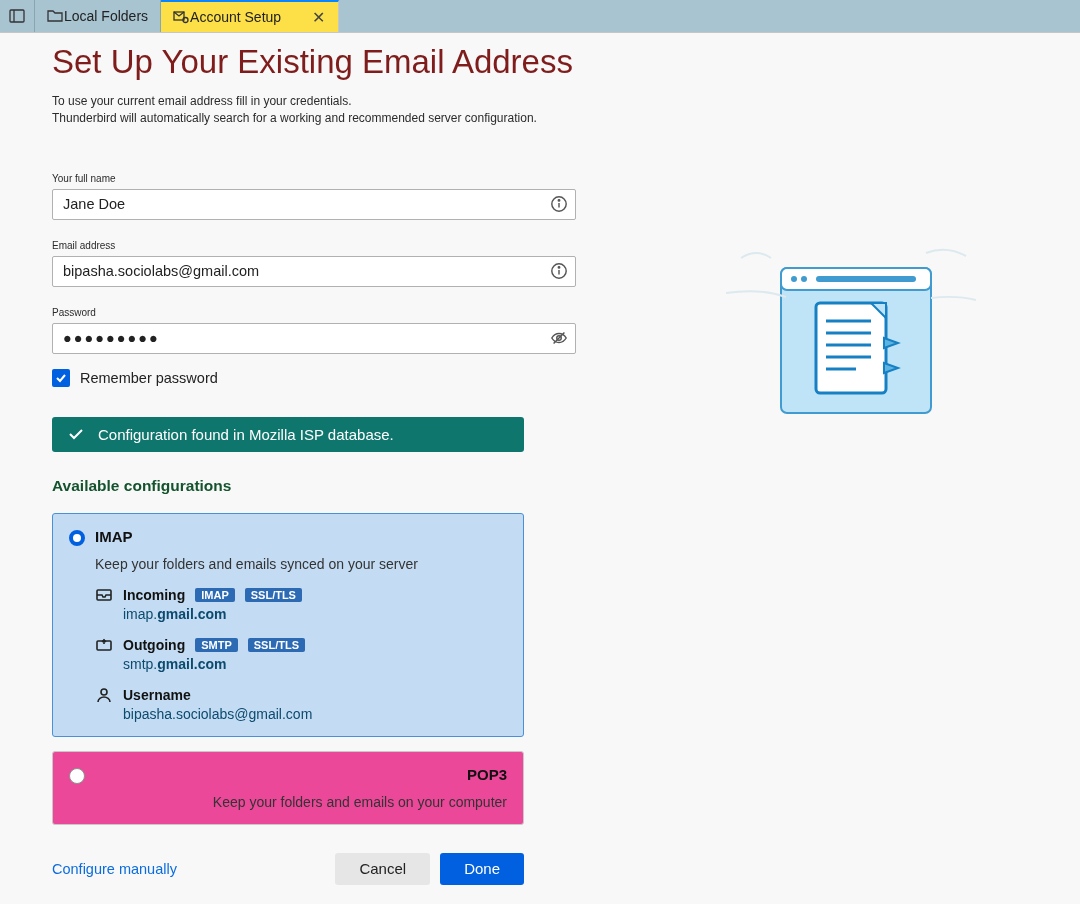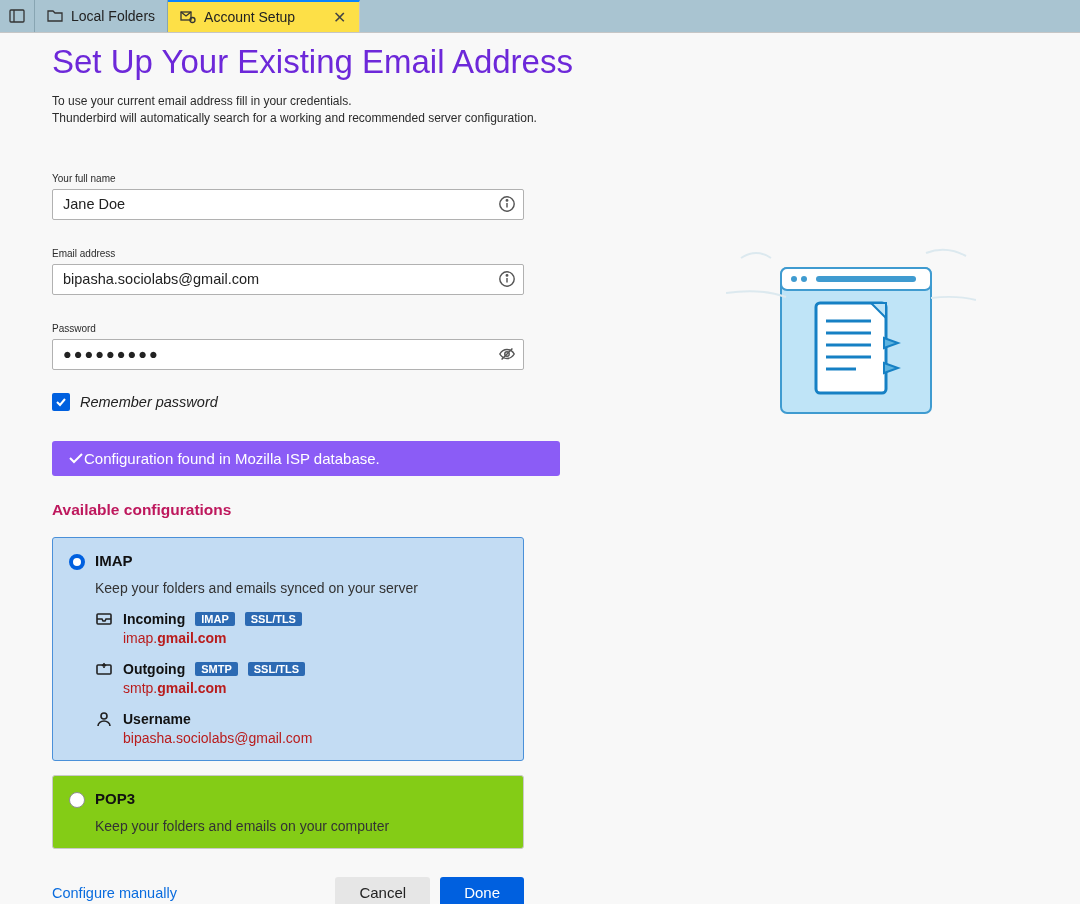"Local Folders" .tab { gap: 8px -> 1px }
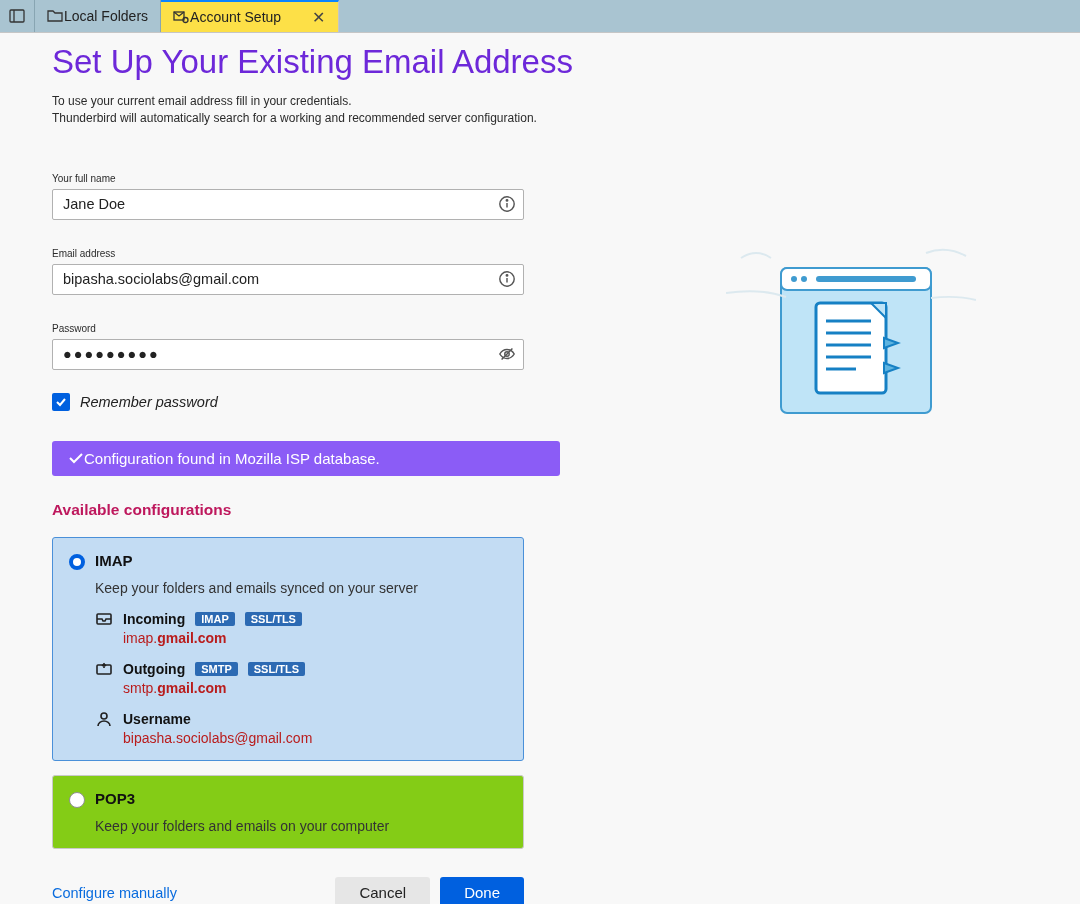"Set Up Your Existing Email" h1 { color: #6d28d9 -> #7f1d1d }
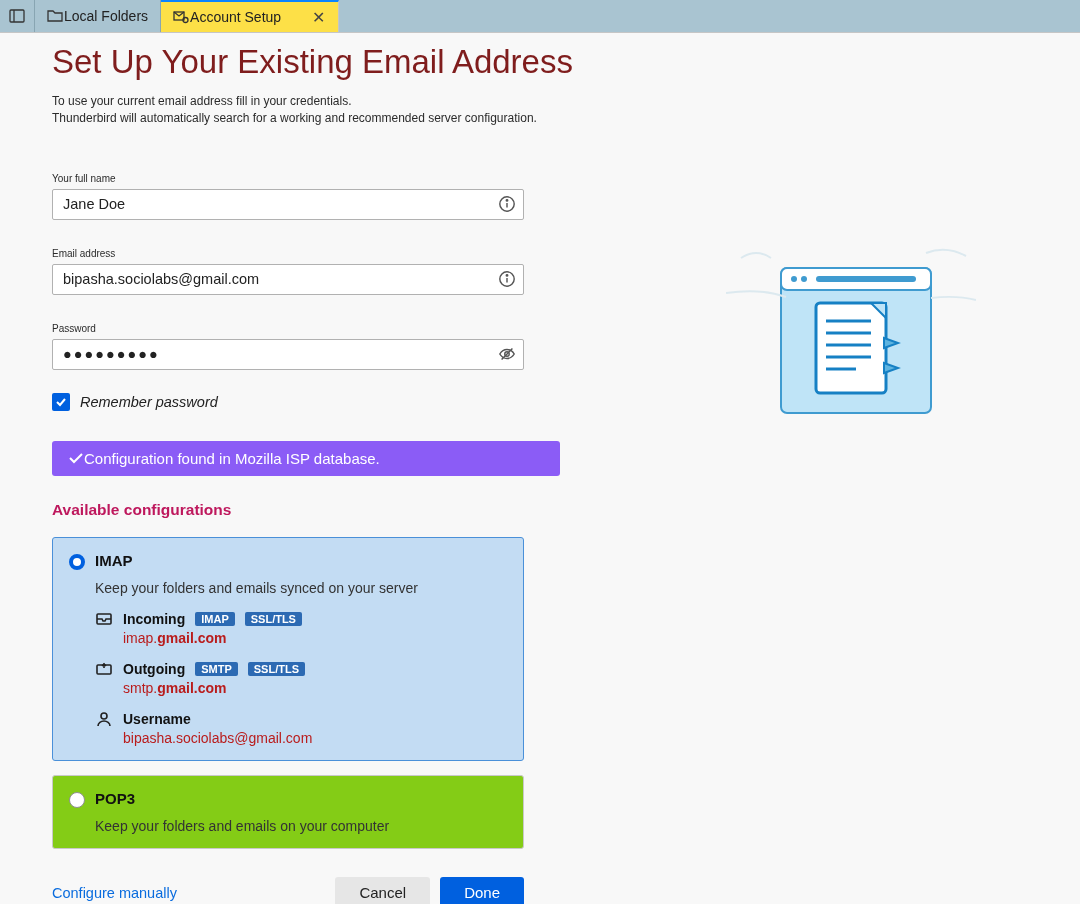"Jane Doe" .input-wrap { margin-bottom: 28px -> 20px; width: 472px -> 524px }
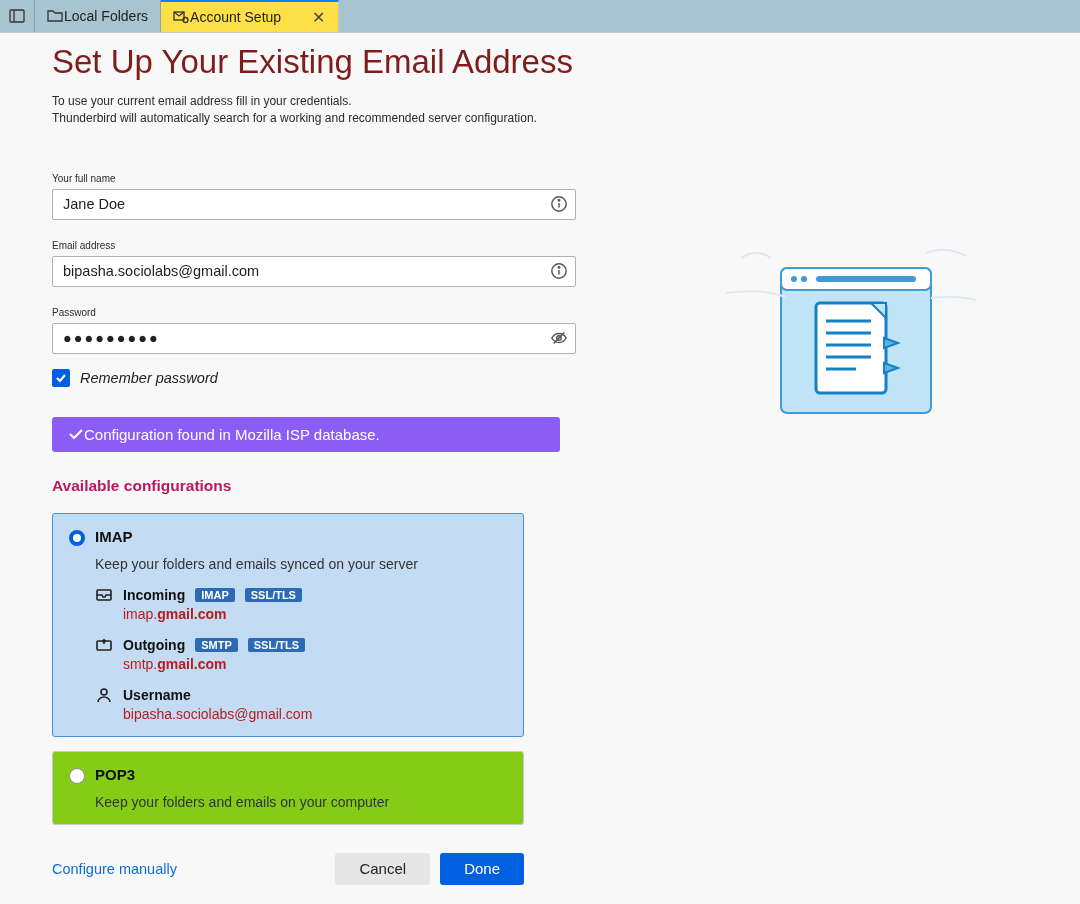"Remember password" .check-row .lbl { font-style: italic -> none }
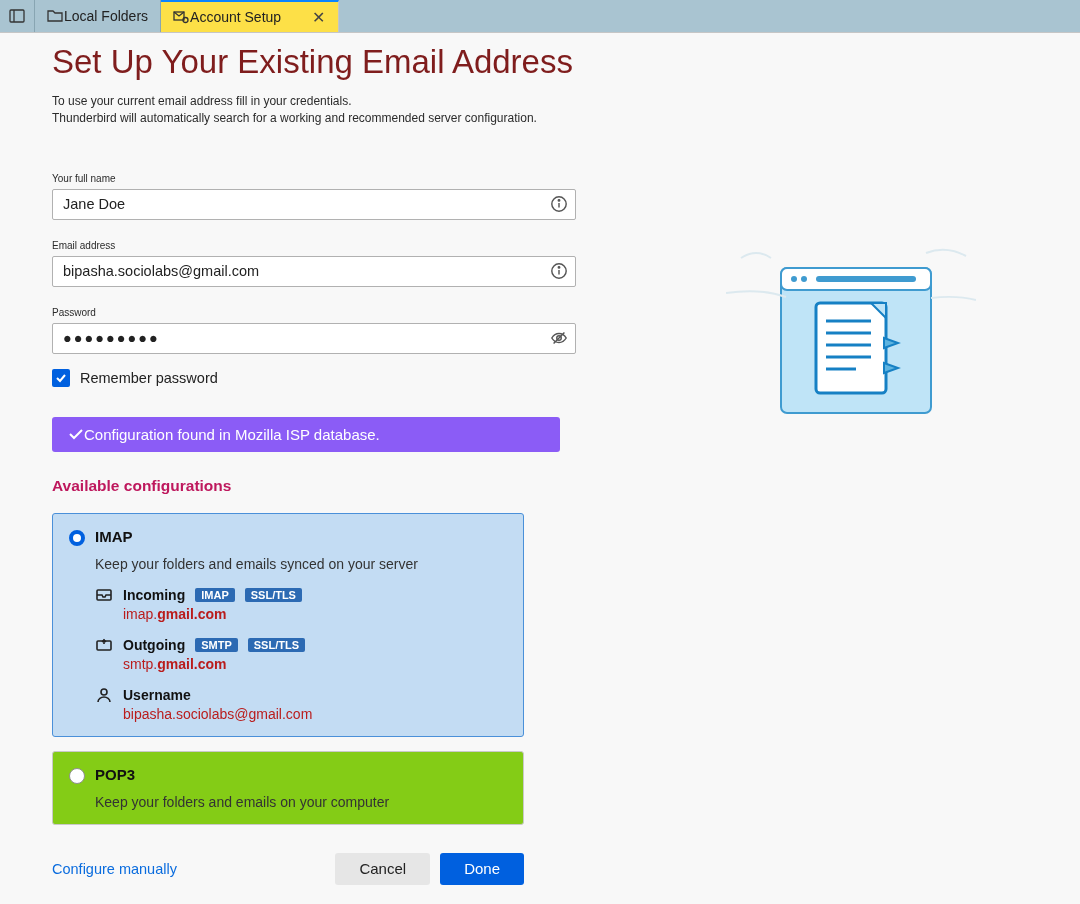"Configuration found in Mozilla ISP" .banner { background: #8b5cf6 -> #0f766e; gap: none -> 14px; width: 508px -> 472px }
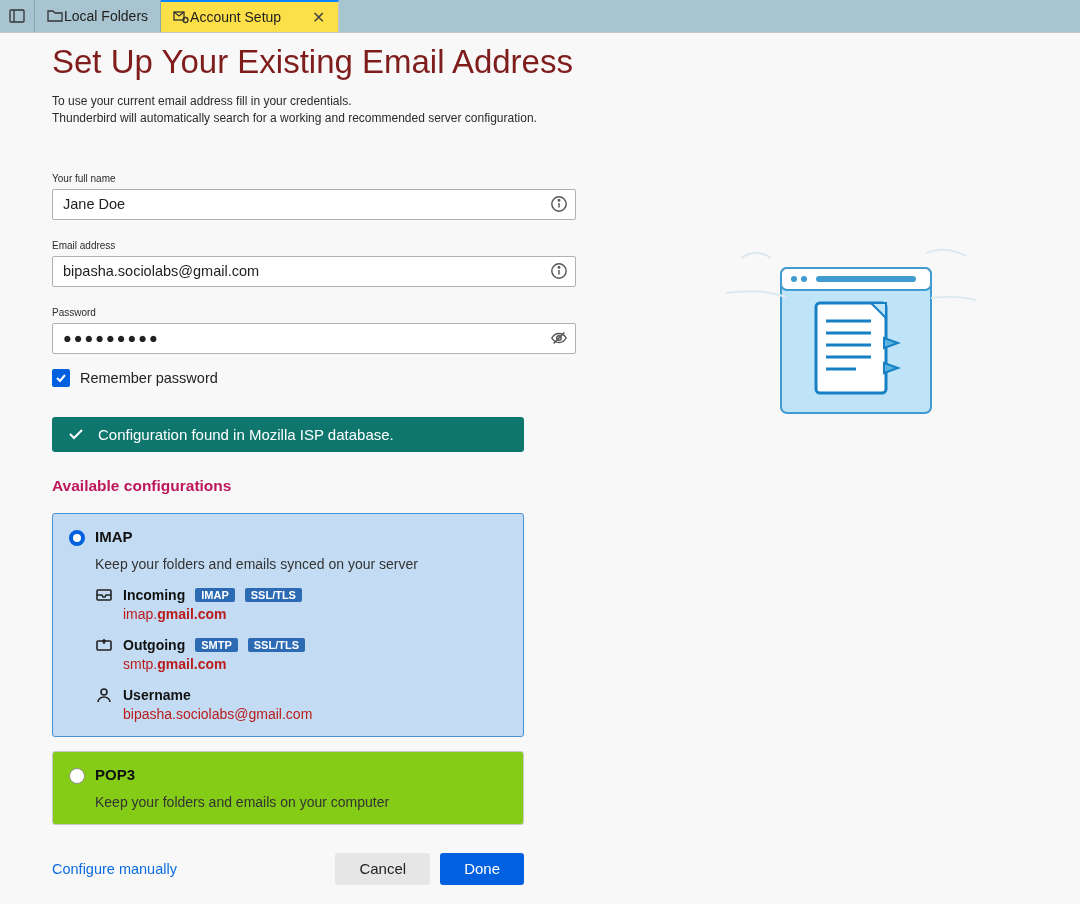"Available configurations" .avail-h { color: #be185d -> #14532d }
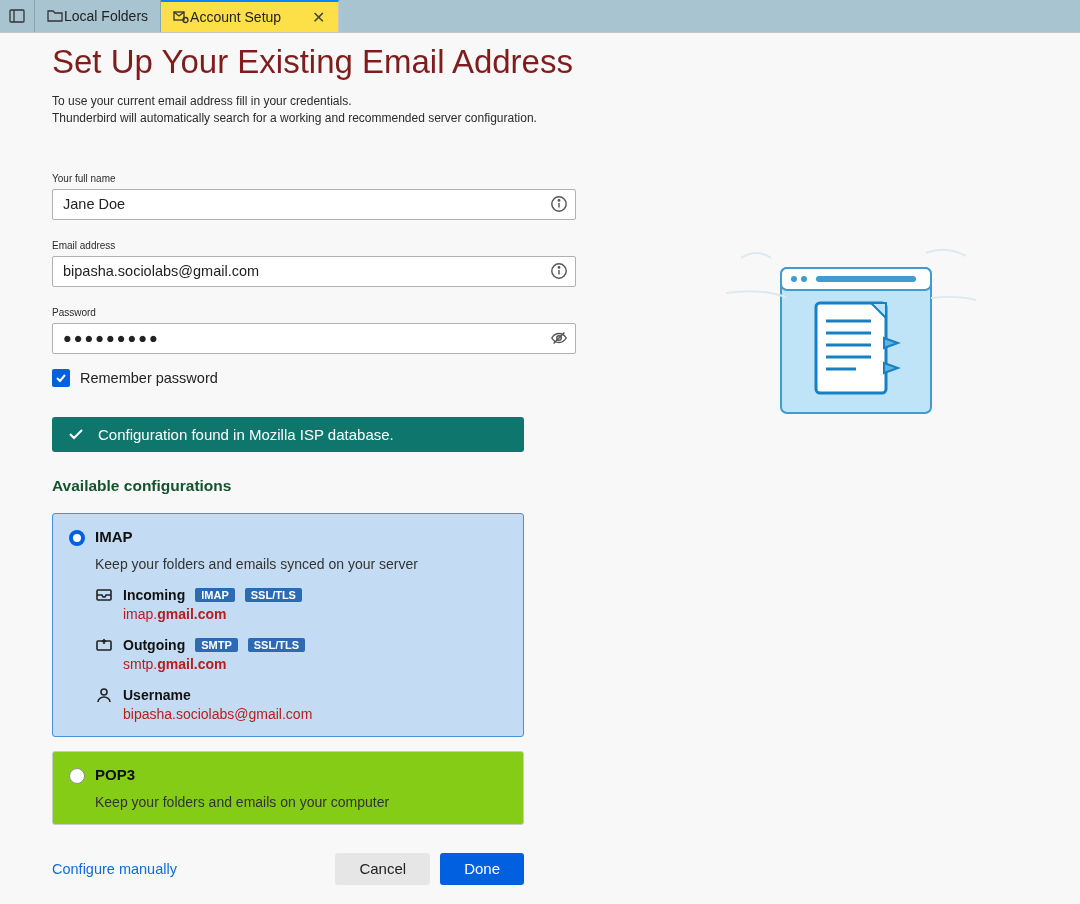"imap.gmail.com" .detail-sub { color: #b91c1c -> #0c4a6e }
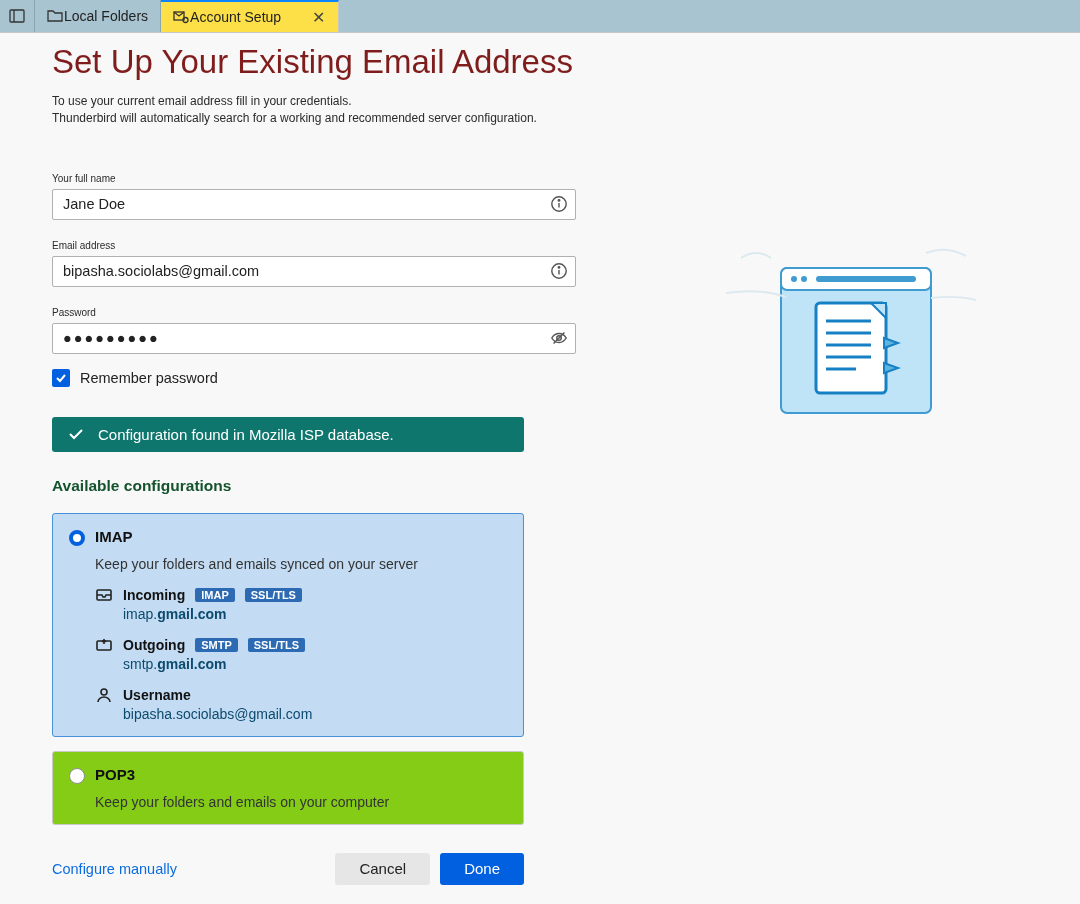"POP3" .config-box.unselected { background: #84cc16 -> #ec4899; text-align: none -> right }
